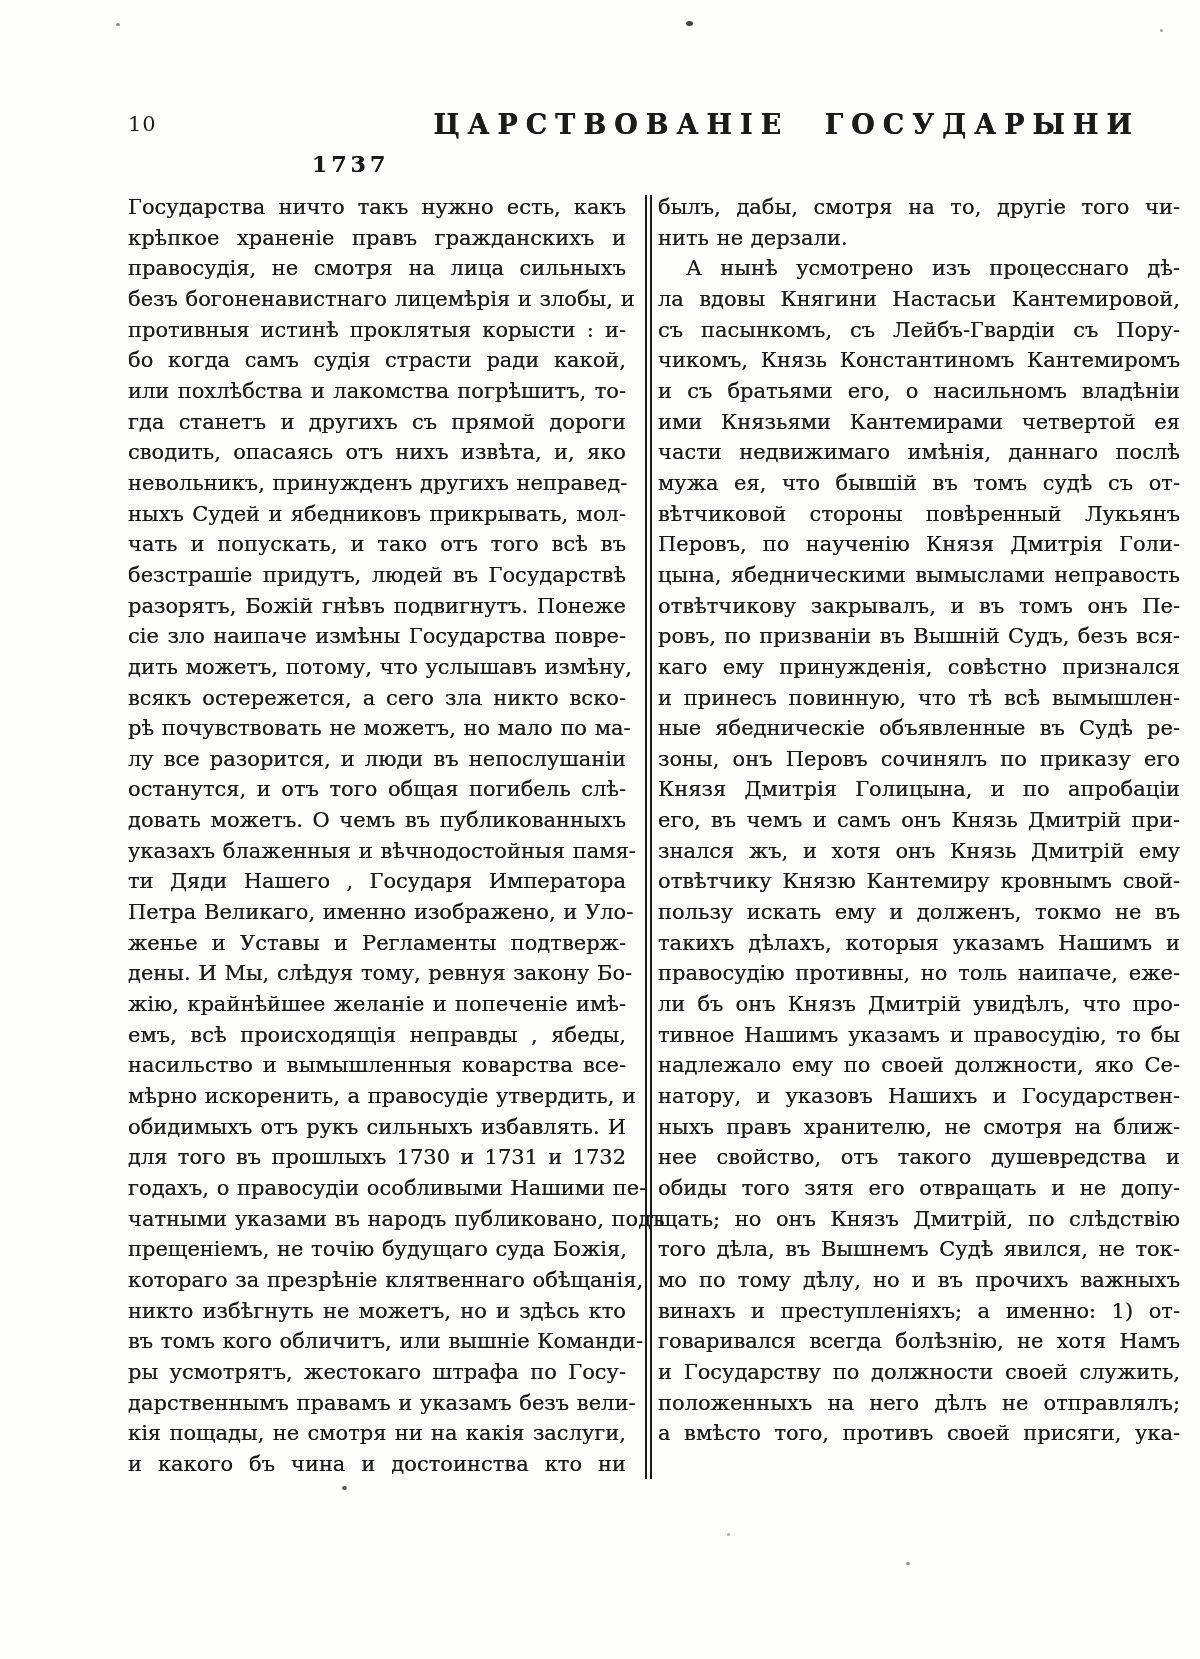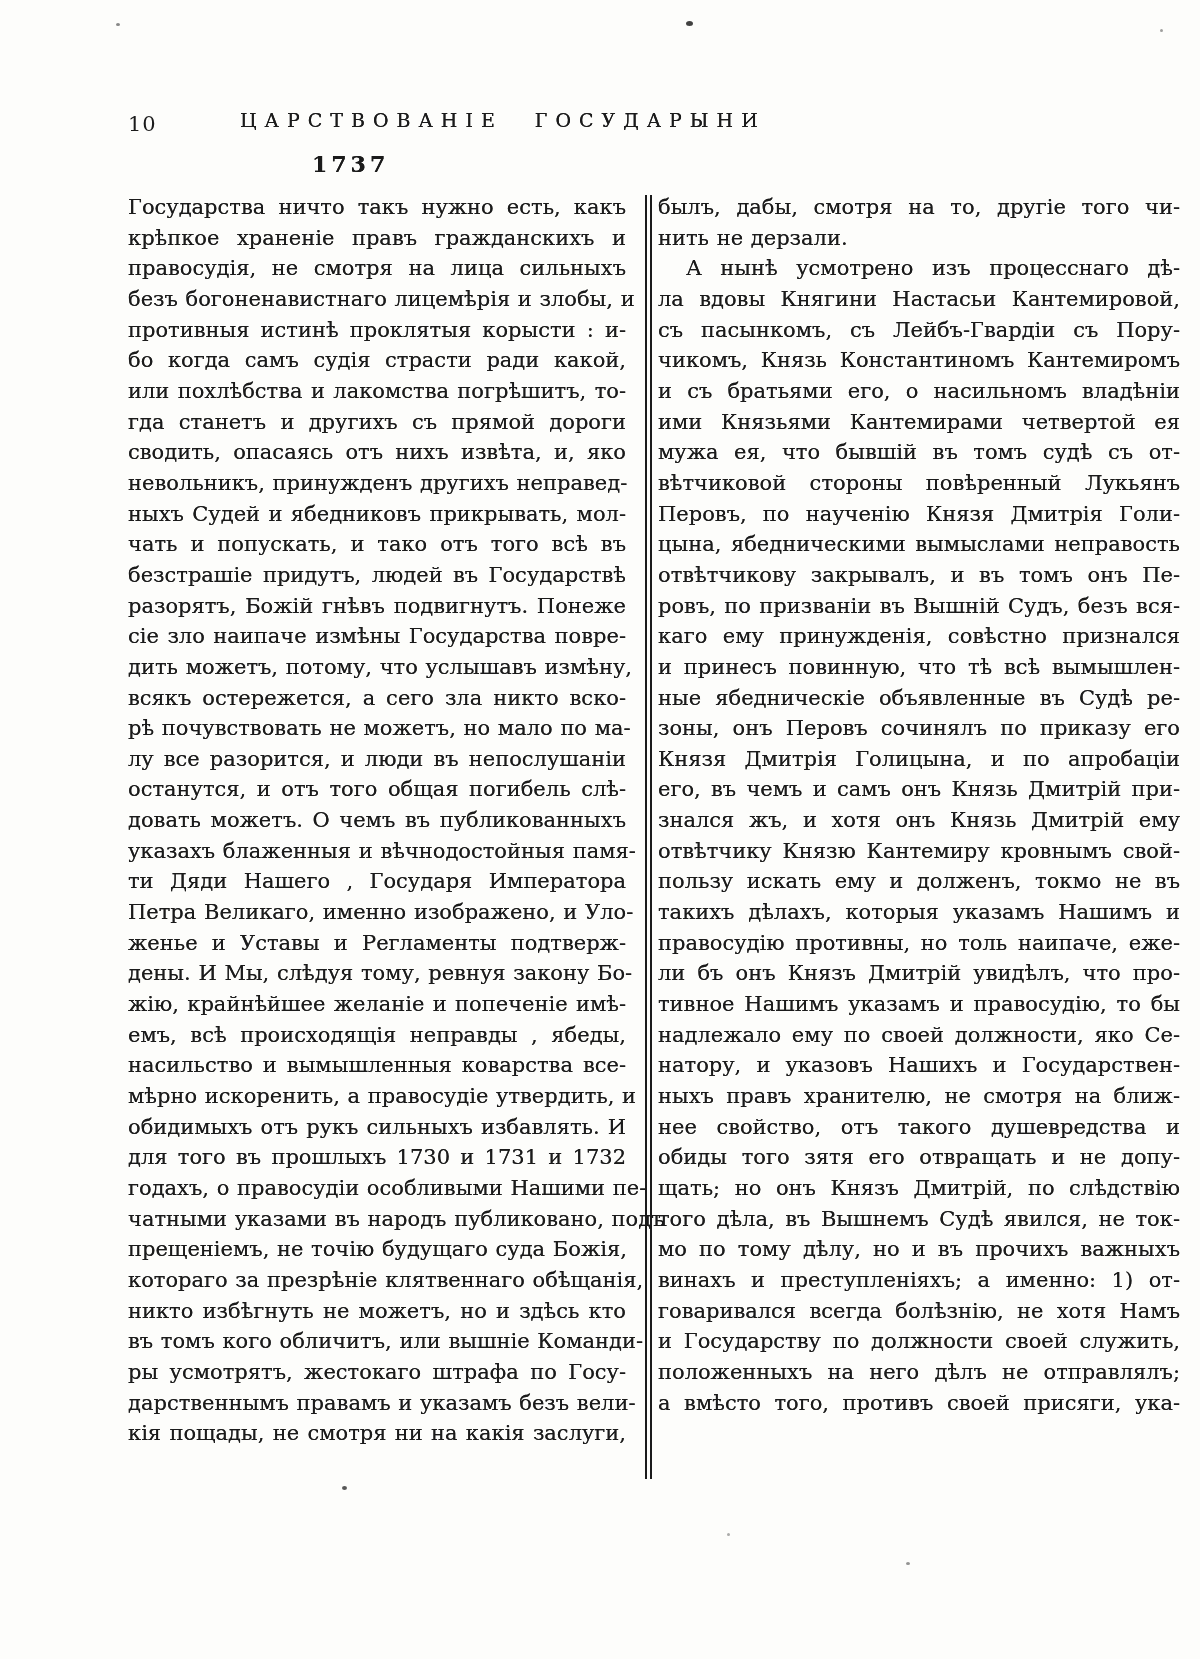"ЦАРСТВОВАНІЕ ГОСУДАРЫНИ" .header-title { font-size: 19px -> 27px; font-weight: normal -> bold; text-align: left -> right }
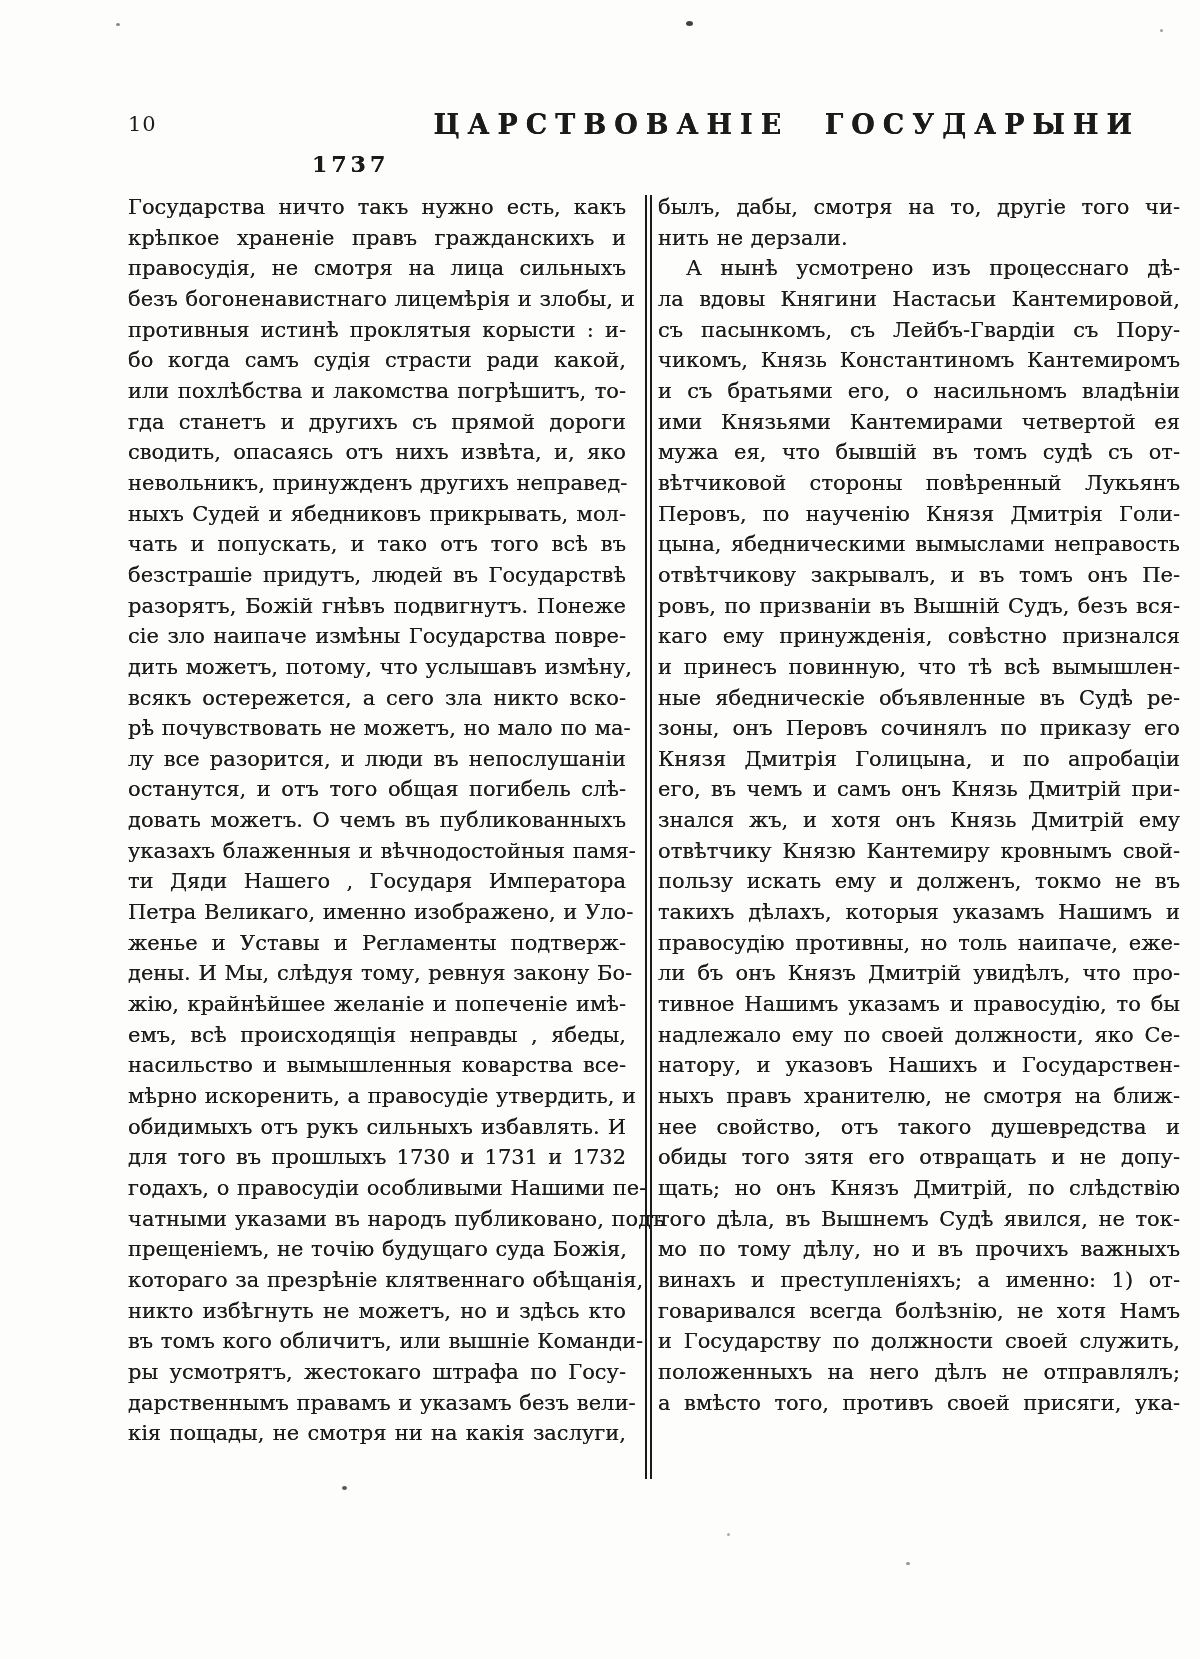"части недвижимаго имѣнія, даннаго послѣ" div.line { html: none -> <div>части недвижимаго имѣнія, даннаго послѣ</div> }
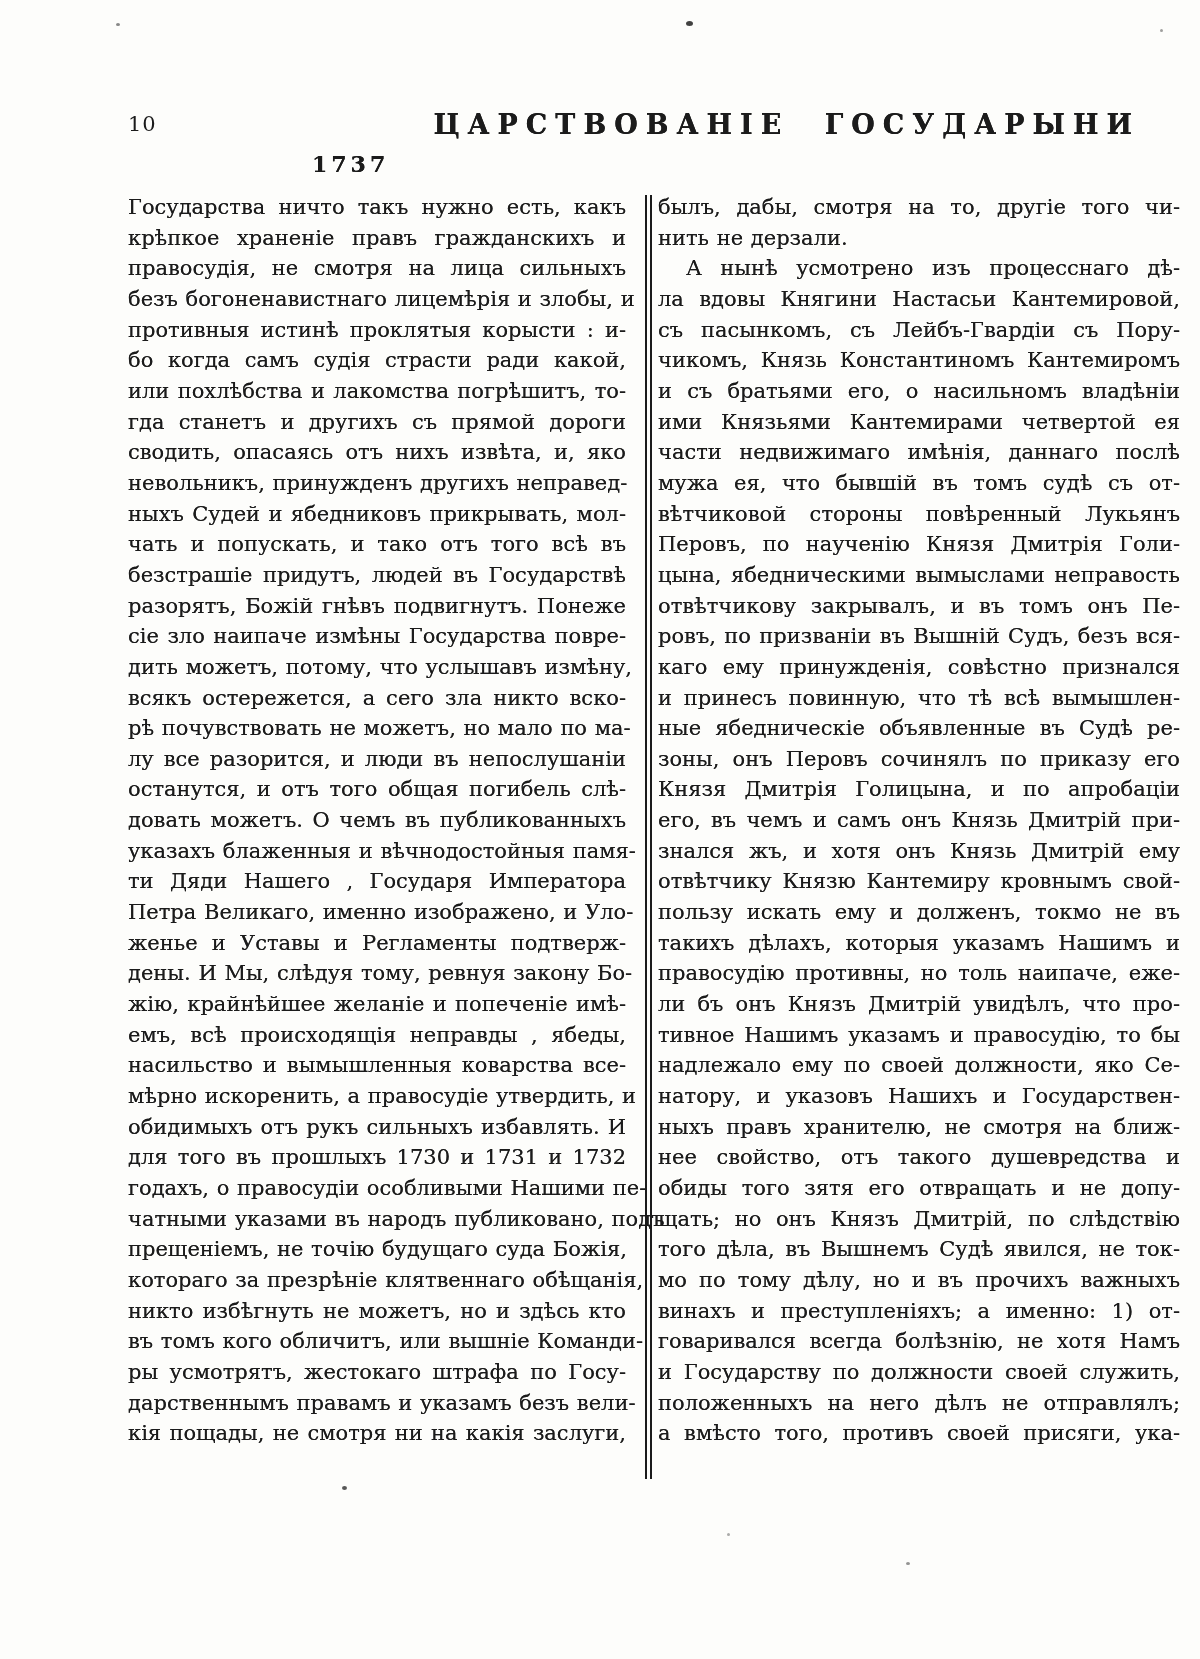"и какого бъ чина и" div.line { html: none -> <div>и какого бъ чина и достоинства кто ни</div> }
